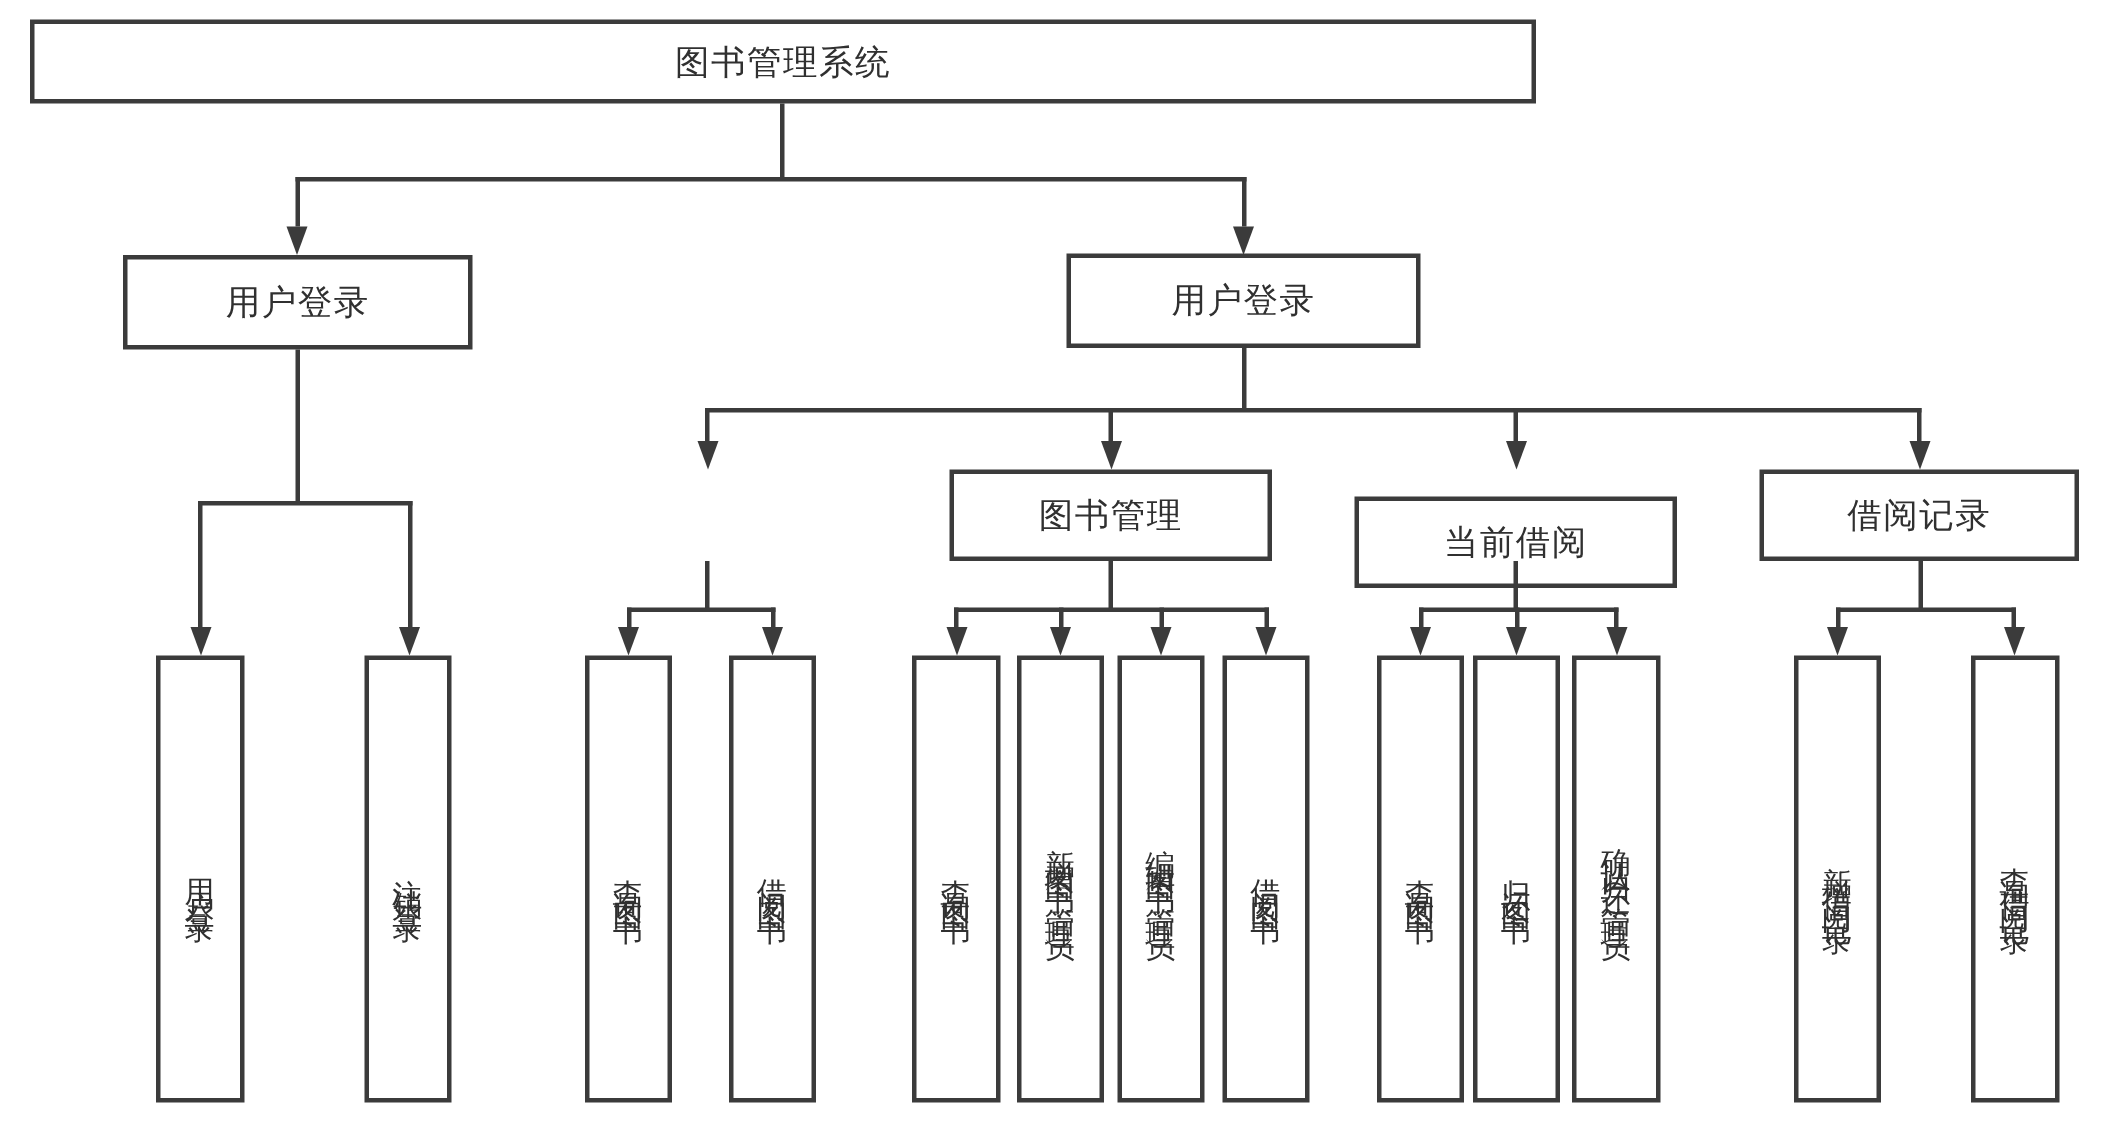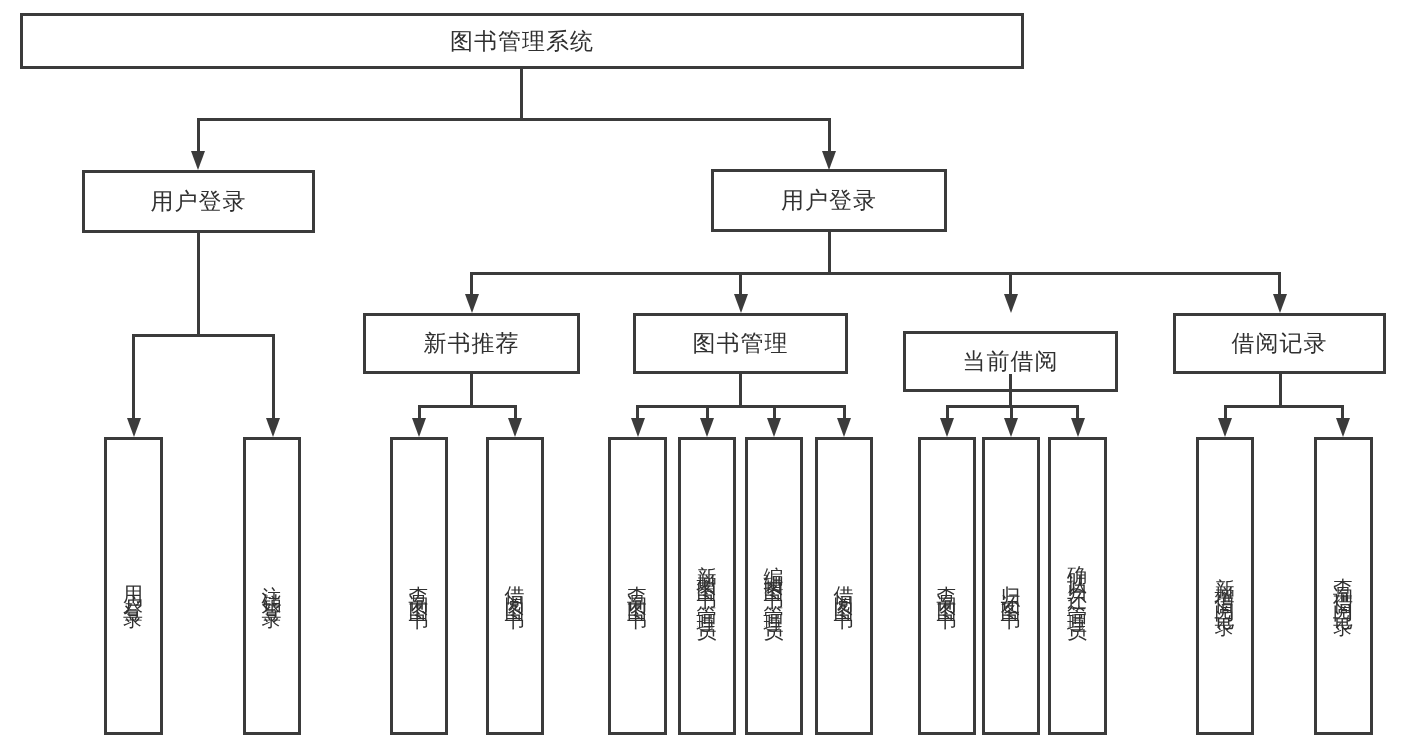"新书推荐" div.node { html: <div> <span>新书推荐</span> </div> -> none }
